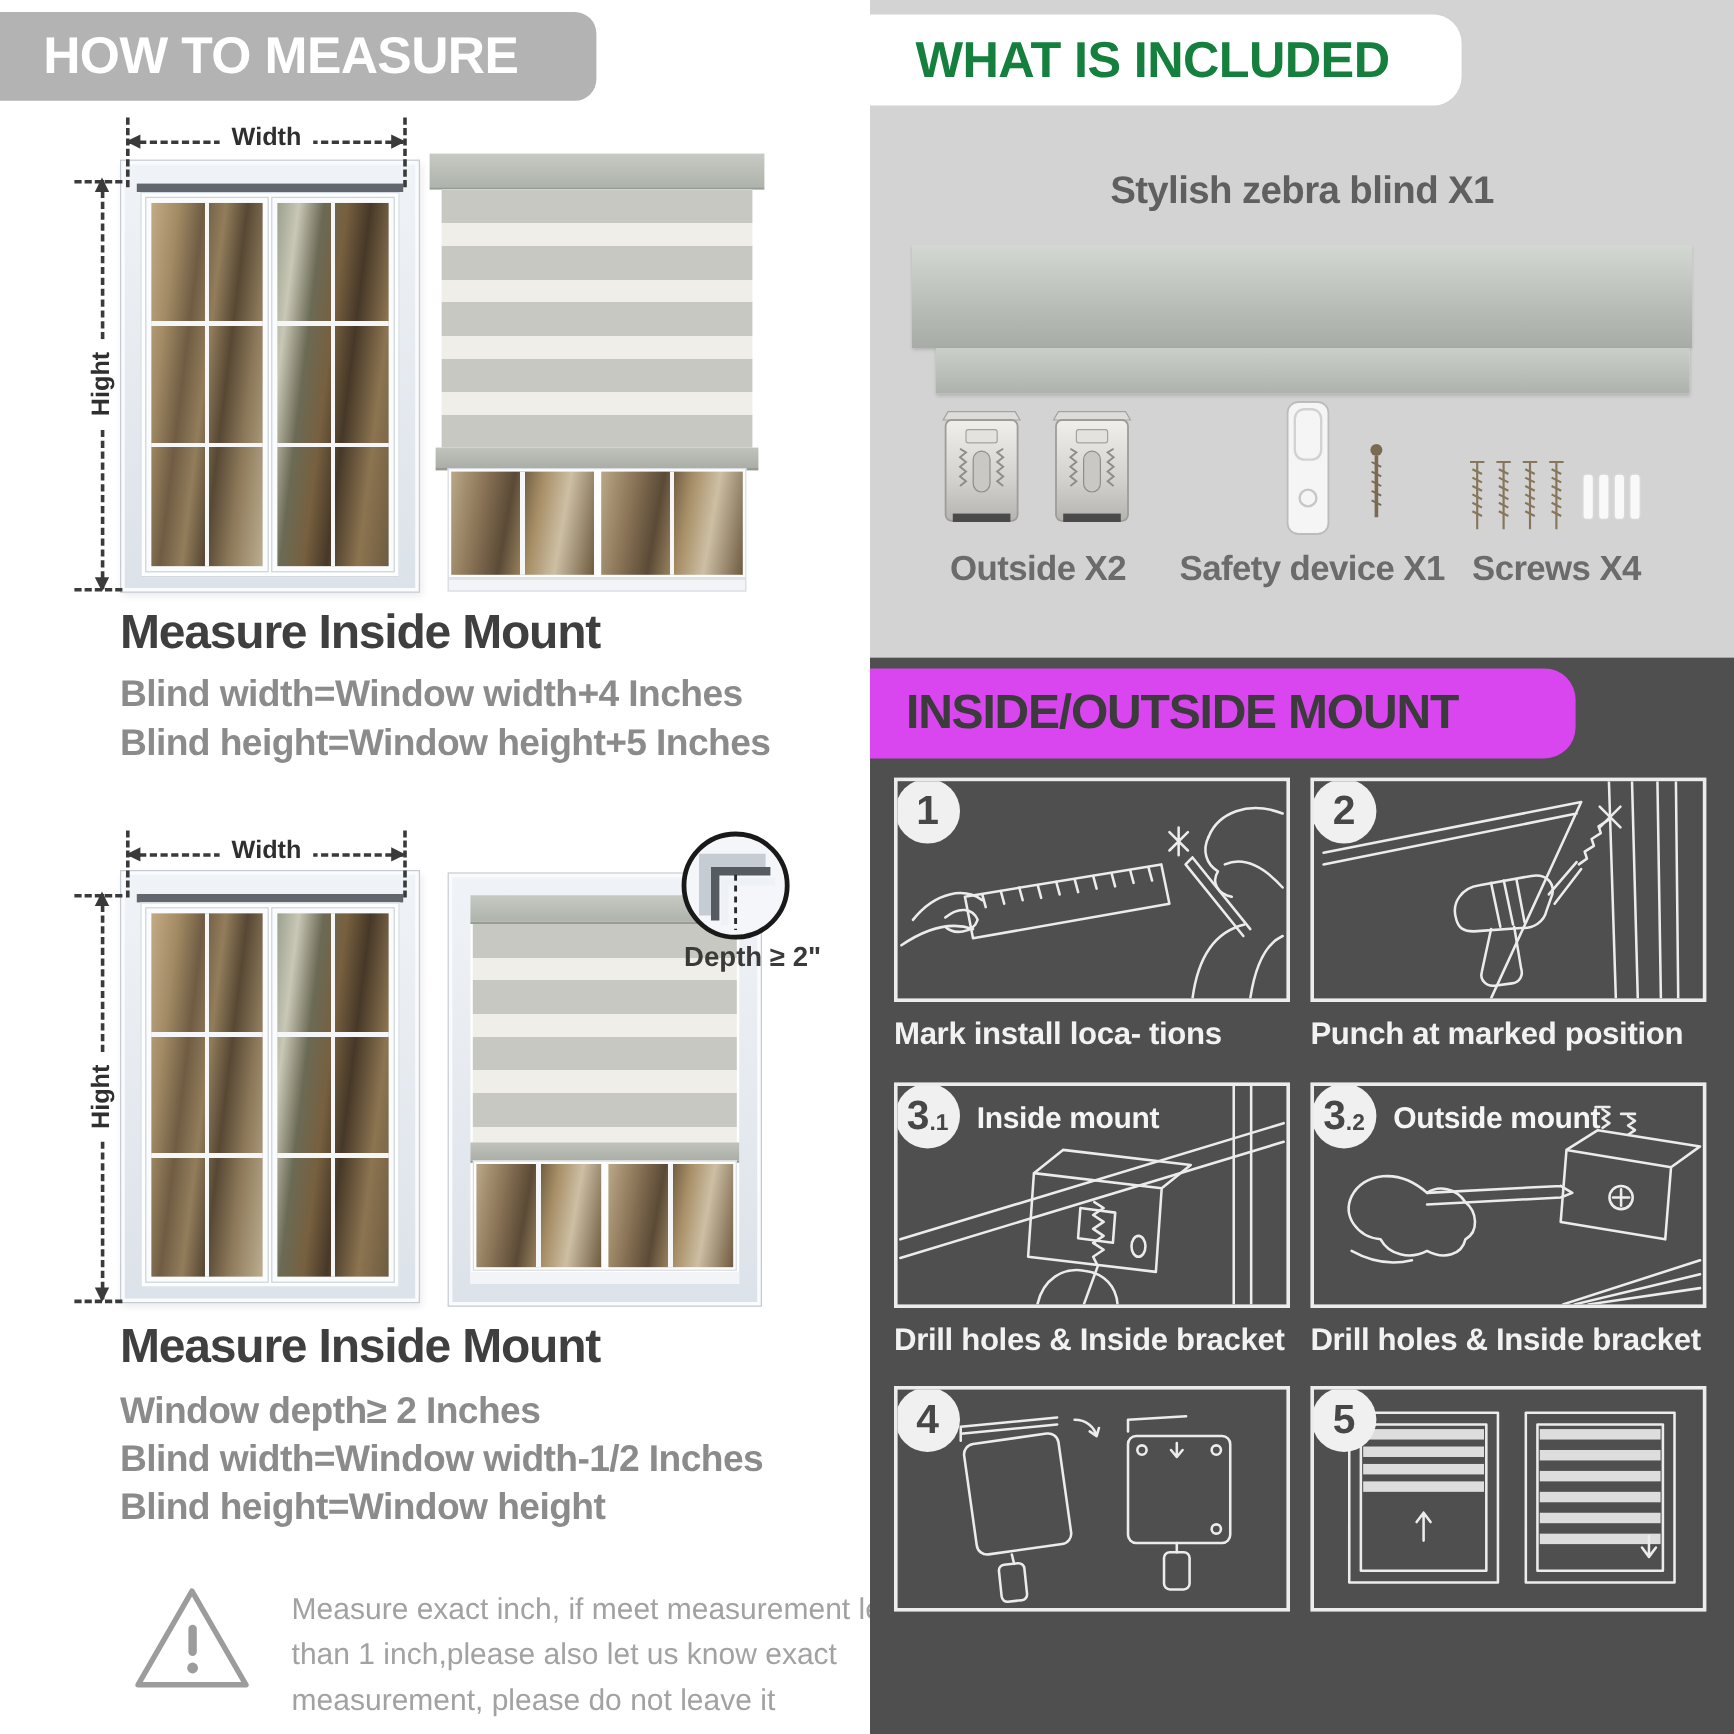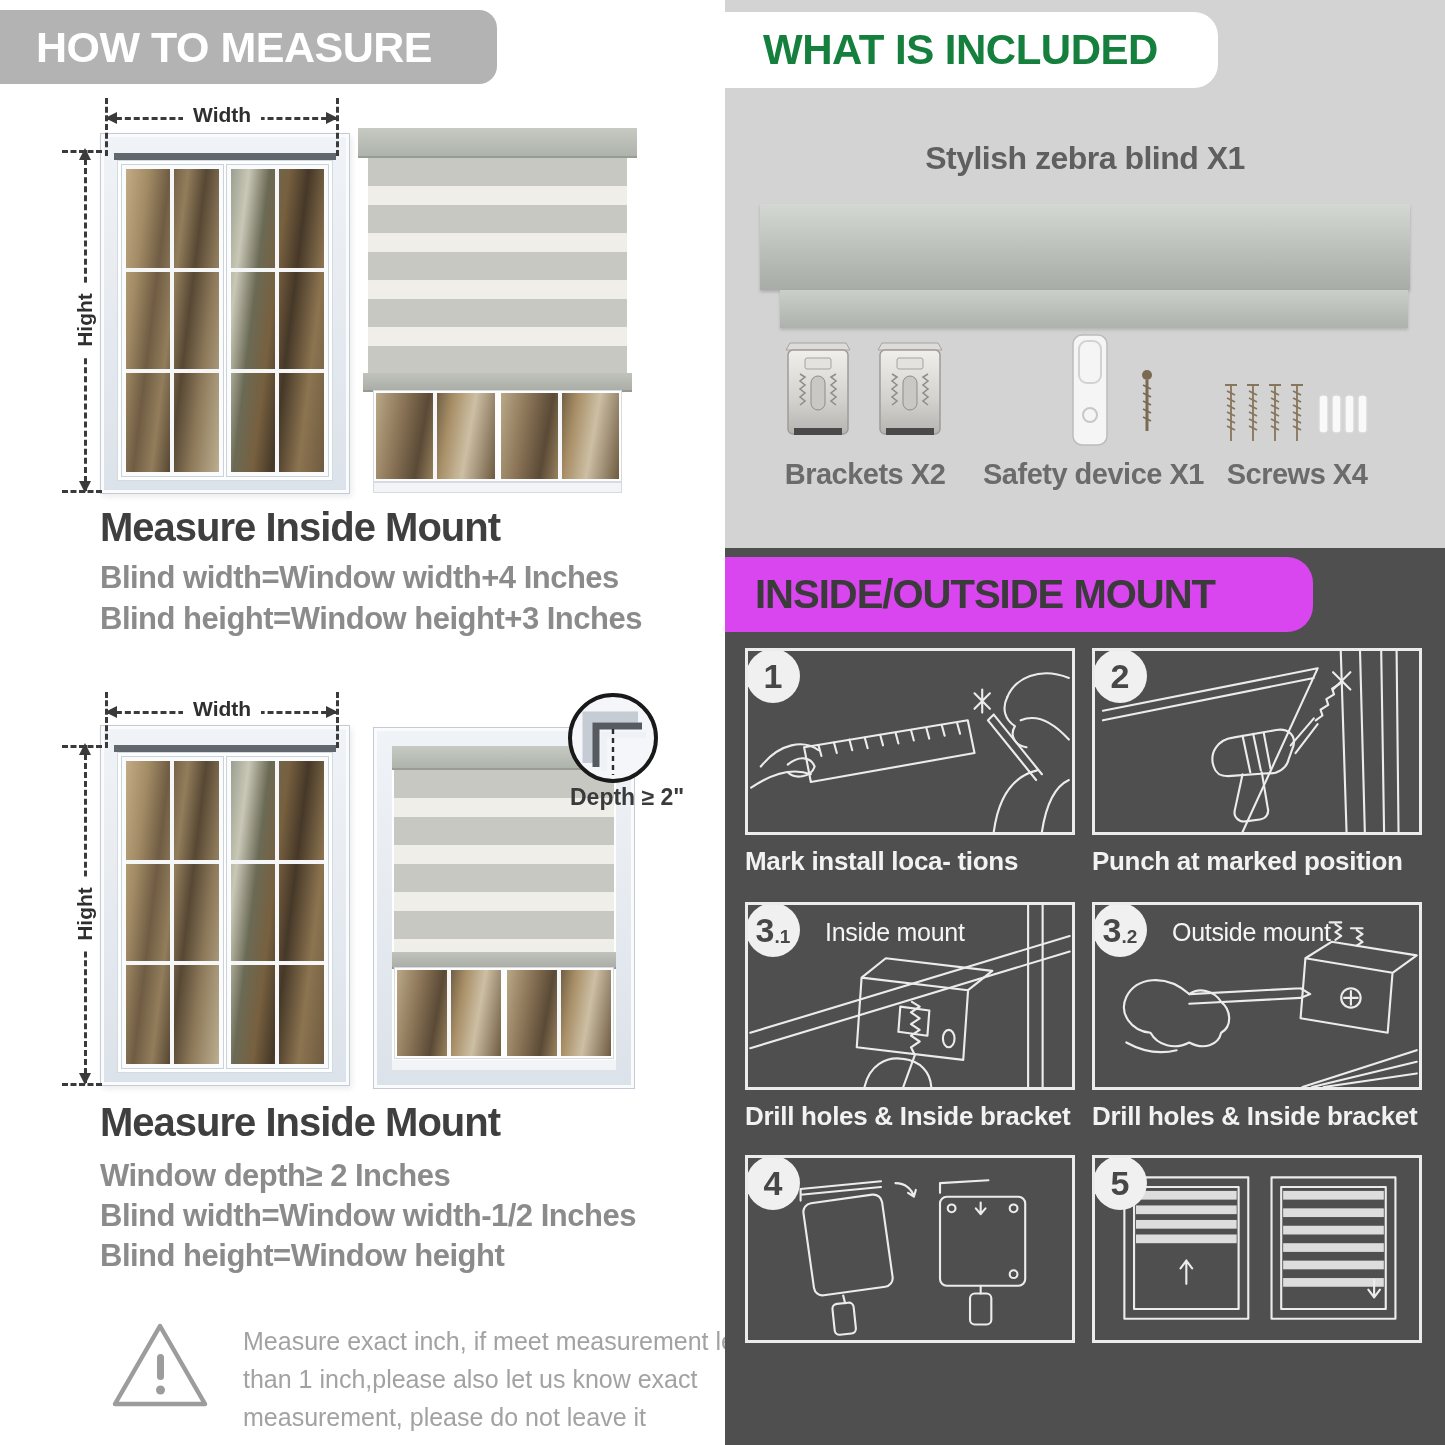"Brackets X2" div.item-label { text: Brackets -> Outside }
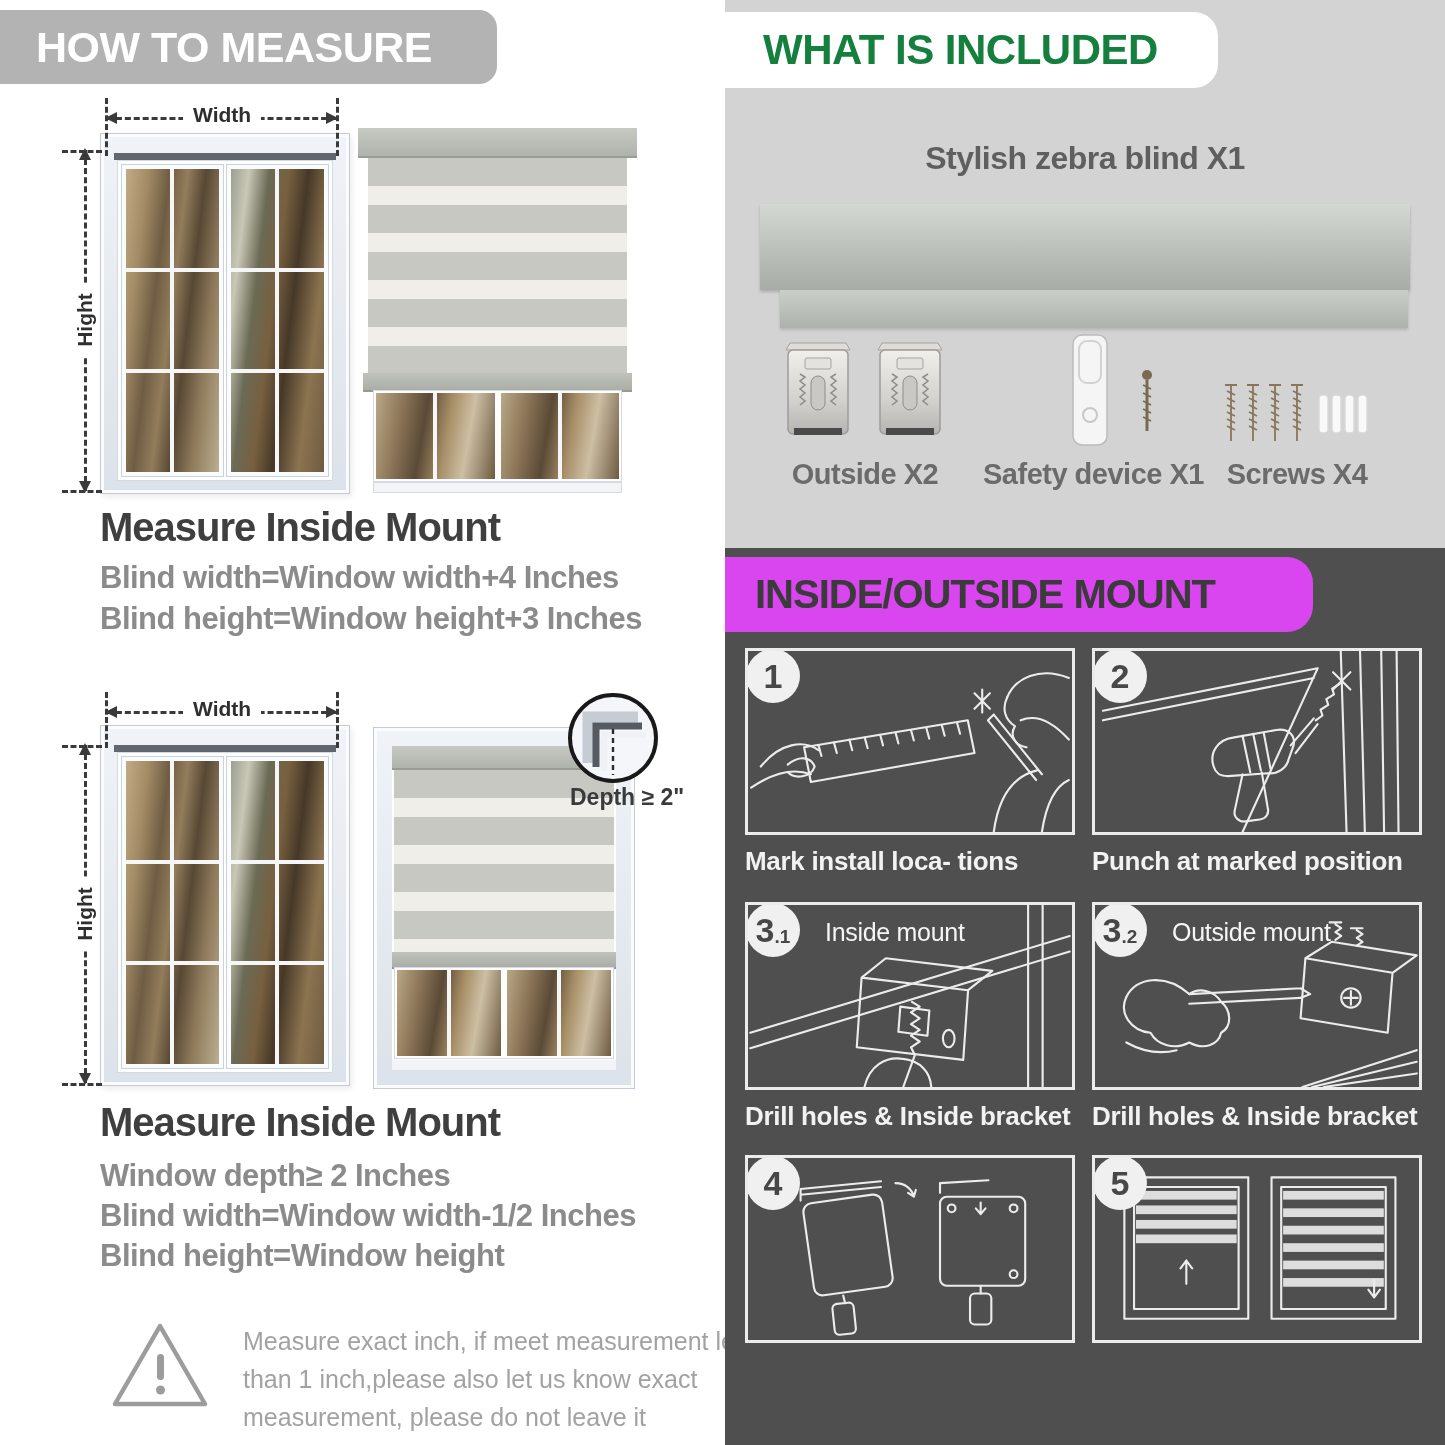"Blind height=Window height+3 Inches" div.h-line { text: height+3 -> height+5 }
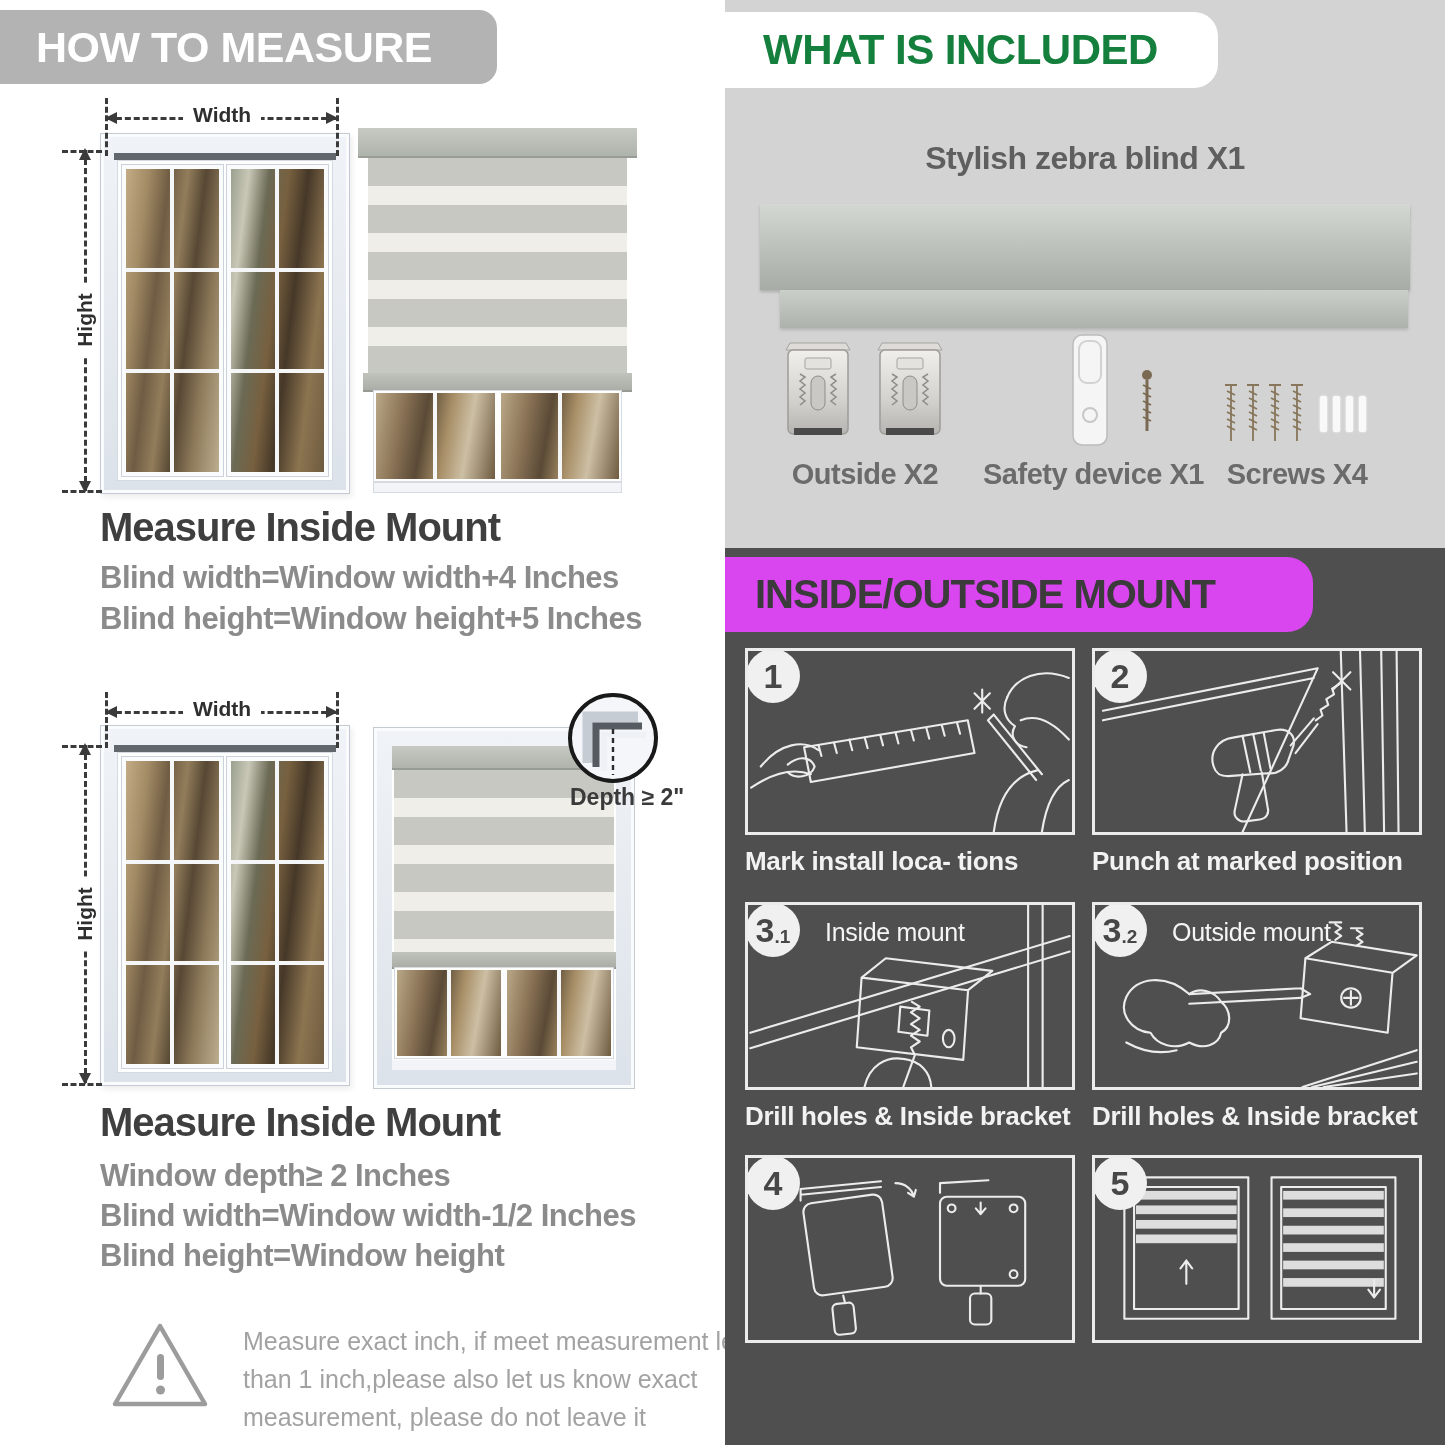"Inside mount" .step-label { font-weight: normal -> bold; left: 77px -> 66px }
